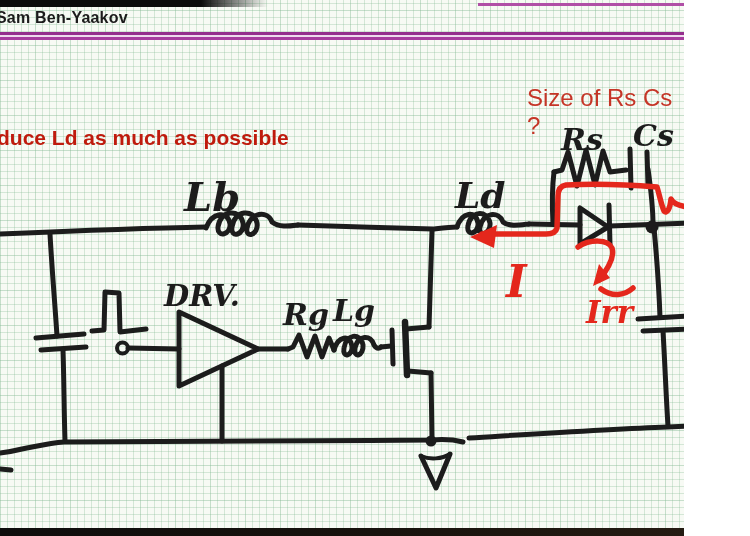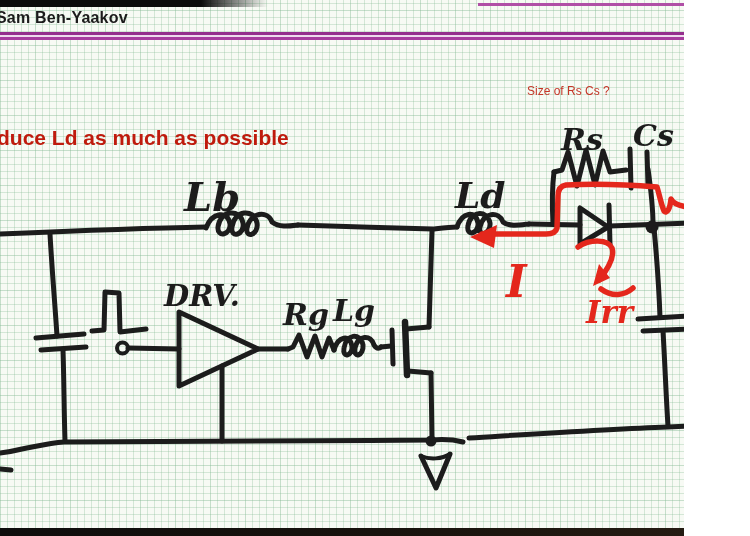"Size of Rs Cs ?" .question { font-size: 12px -> 24px }
